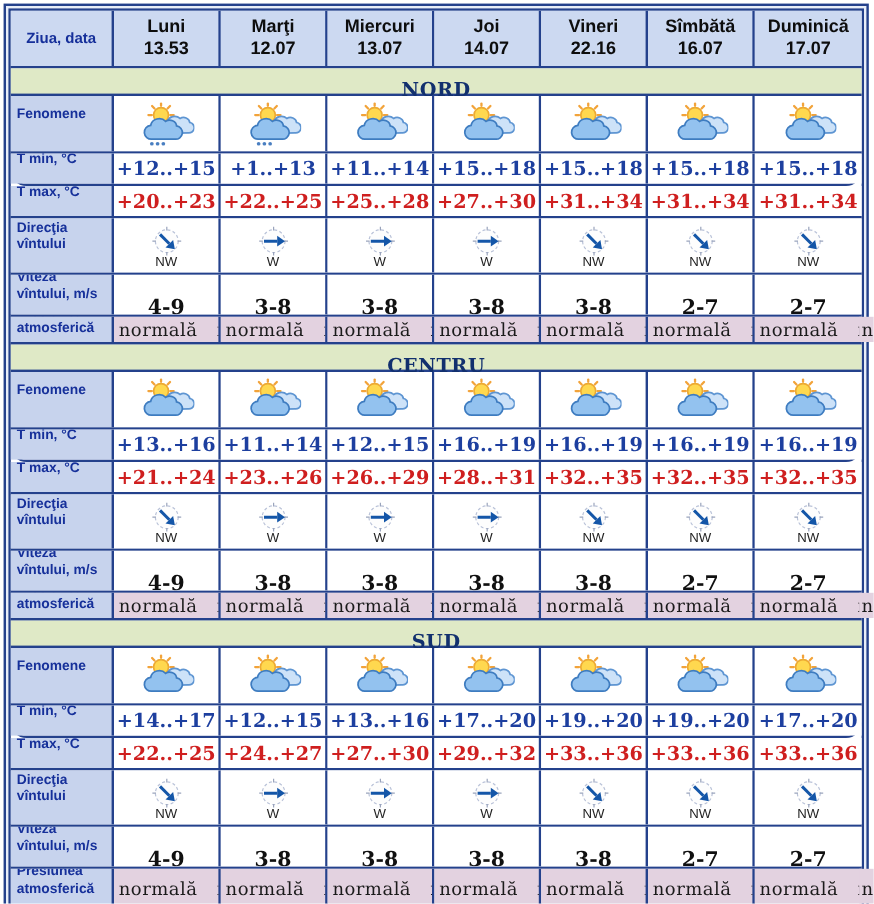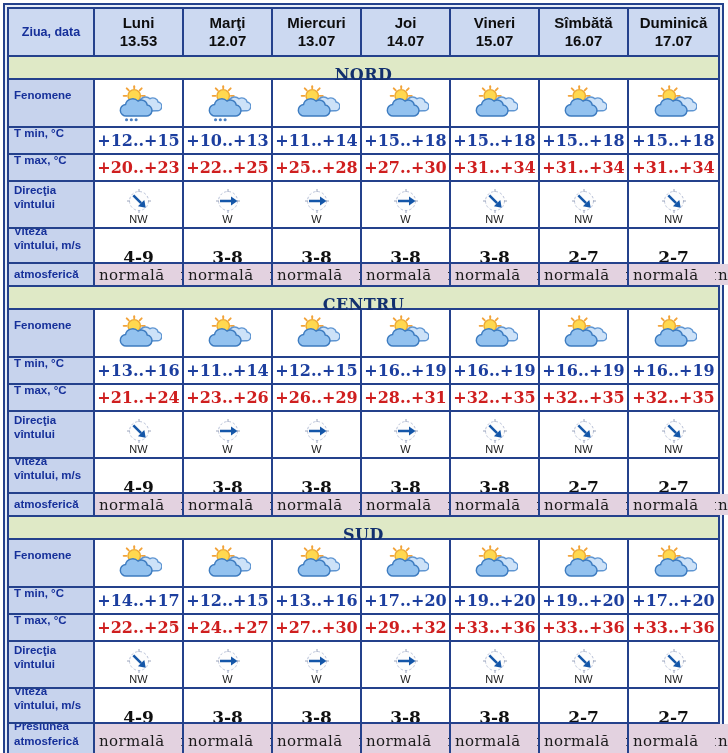"15.07" span.day-date { text: 15.07 -> 22.16 }
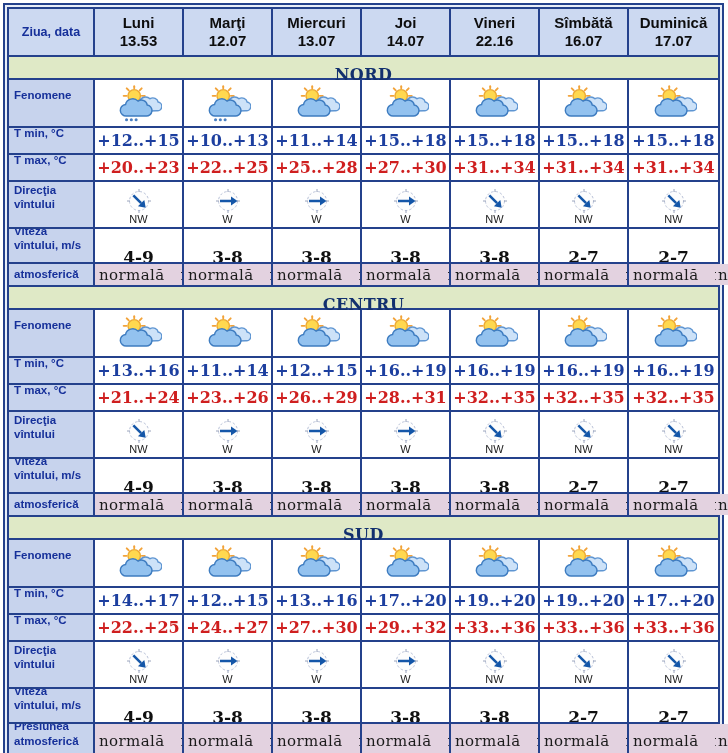"T min, °C" .row-tmin { border-radius: none -> 13px }
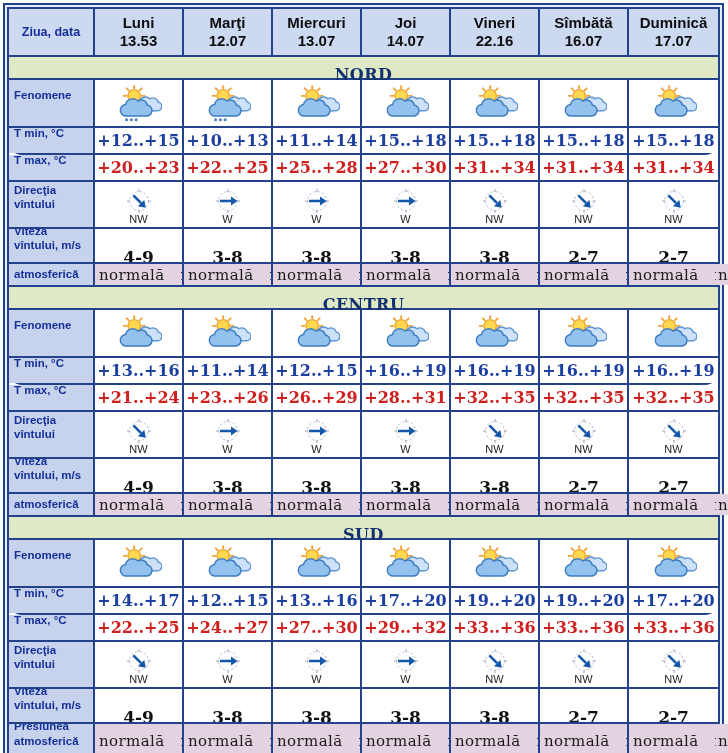"+10..+13" span.val { text: +10..+13 -> +1..+13 }
